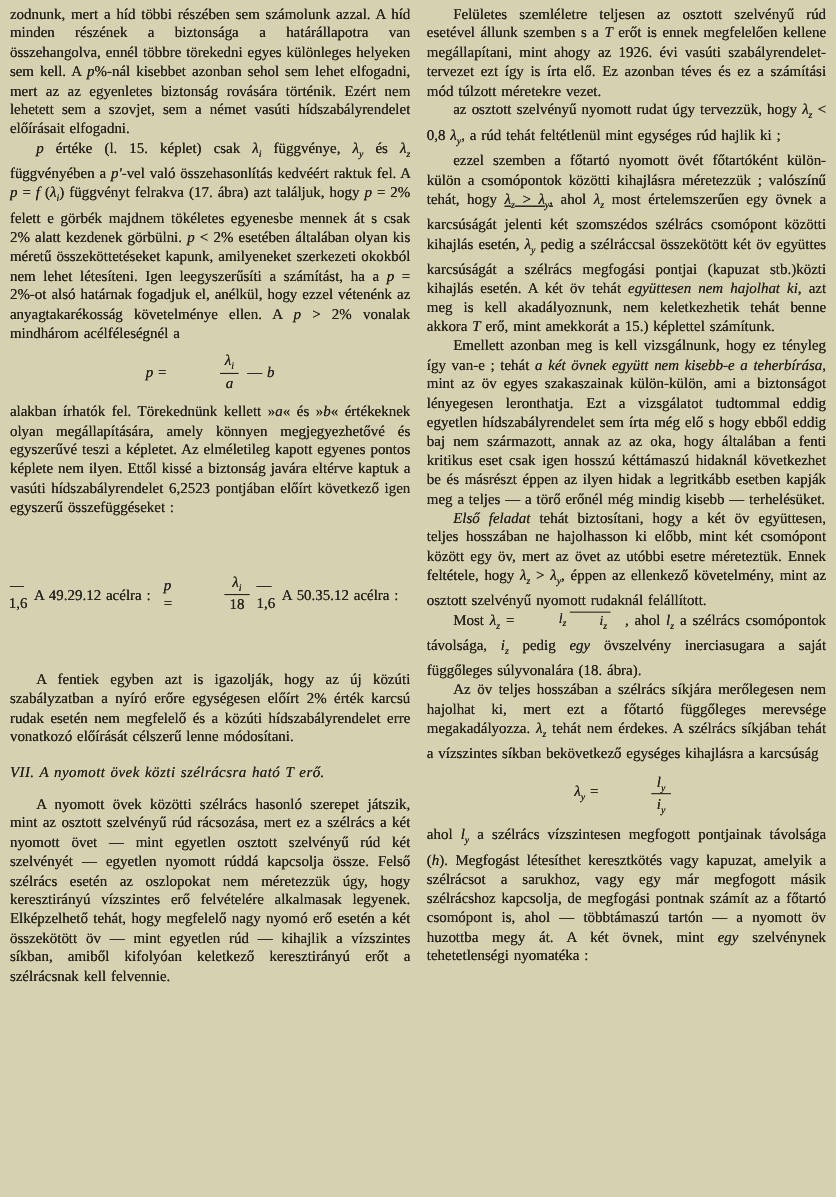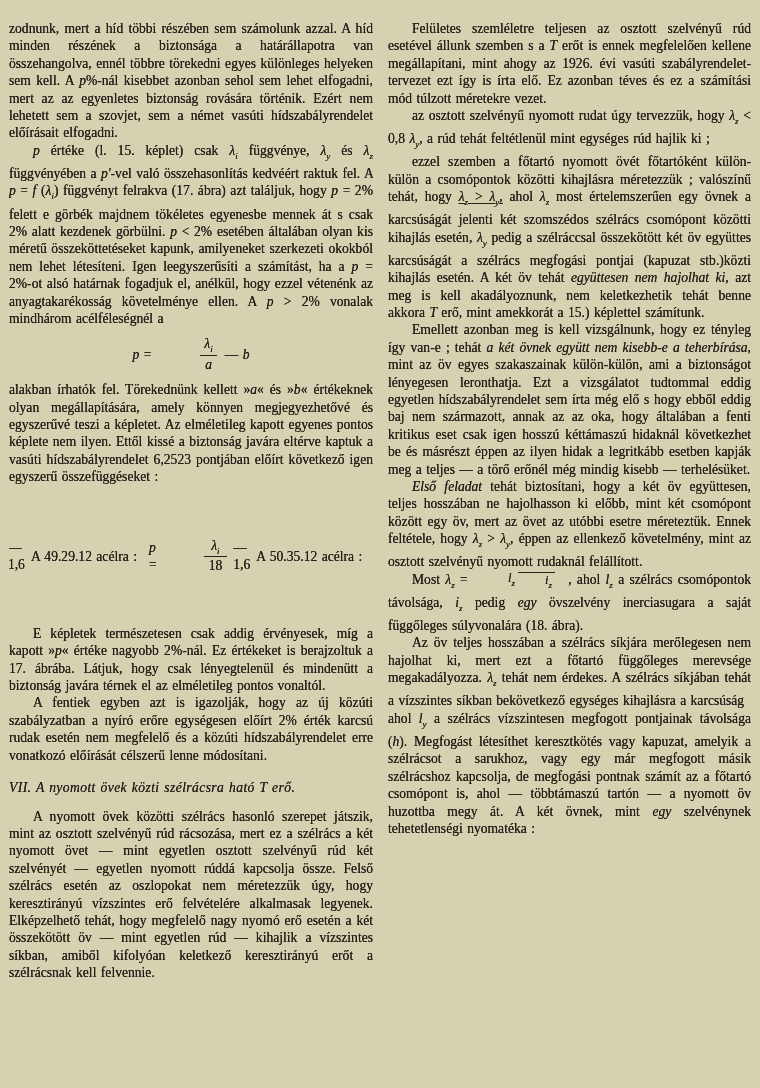"zodnunk, mert a híd többi" .col { top: 20px -> 4px }
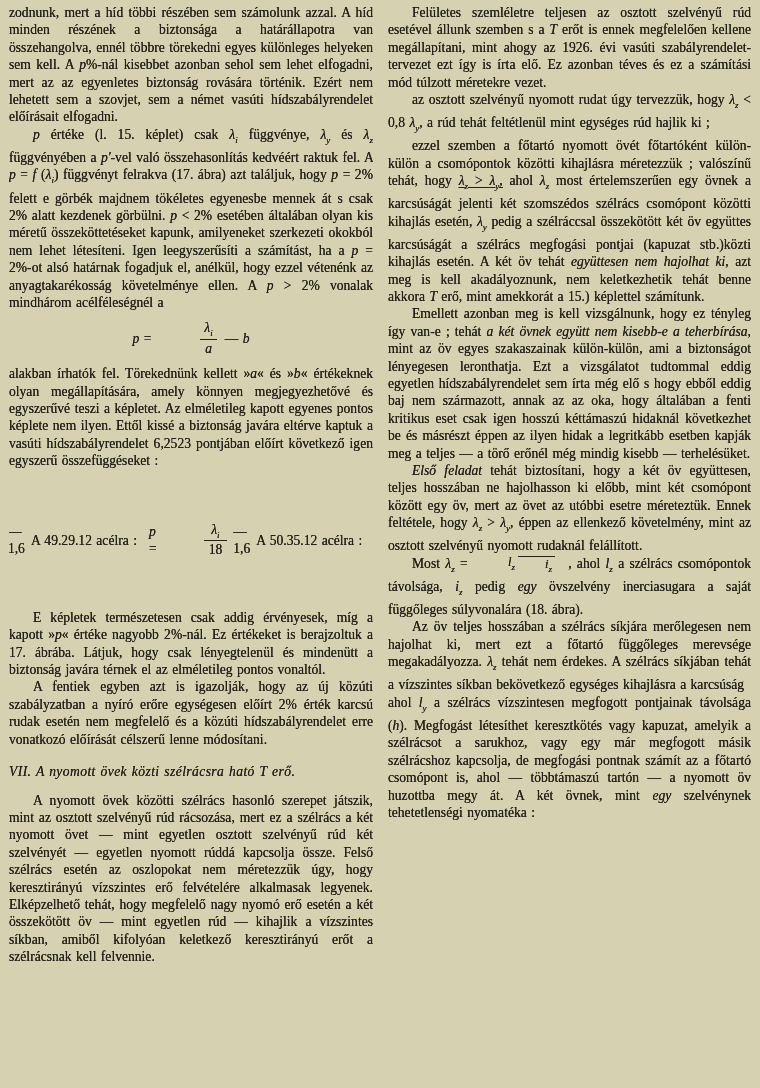"E képletek természetesen csak addig" p.ind { html: <p>E képletek természetesen csak addig érvényesek, míg a kapott »<i>p</i>« értéke nagyobb 2%-nál. Ez értékeket is berajzoltuk a 17. ábrába. Látjuk, hogy csak lényegtelenül és mindenütt a biztonság javára térnek el az elméletileg pontos vonaltól.</p> -> none }
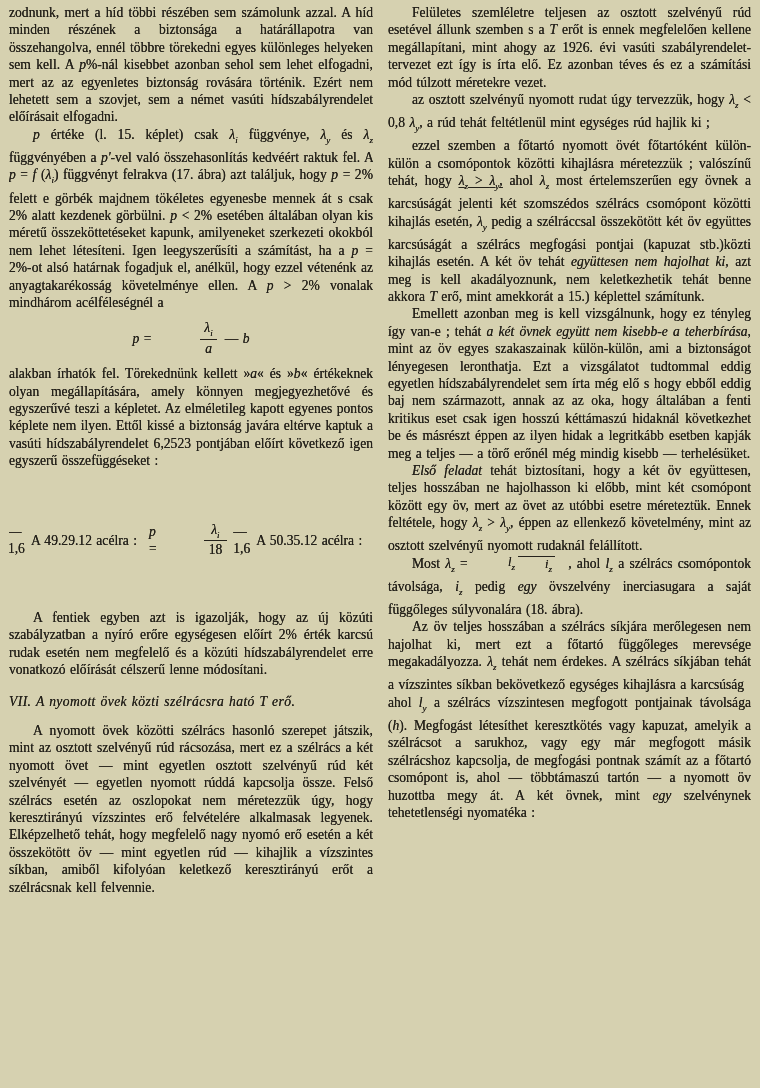"λy =" div.formula { html: none -> <div> <span><i>λ<sub>y</sub></i> =</span> <span> <span><i>l<sub>y</sub></i></span> <span><i>i<sub>y</sub></i></span> </span> <span></span> </div> }
